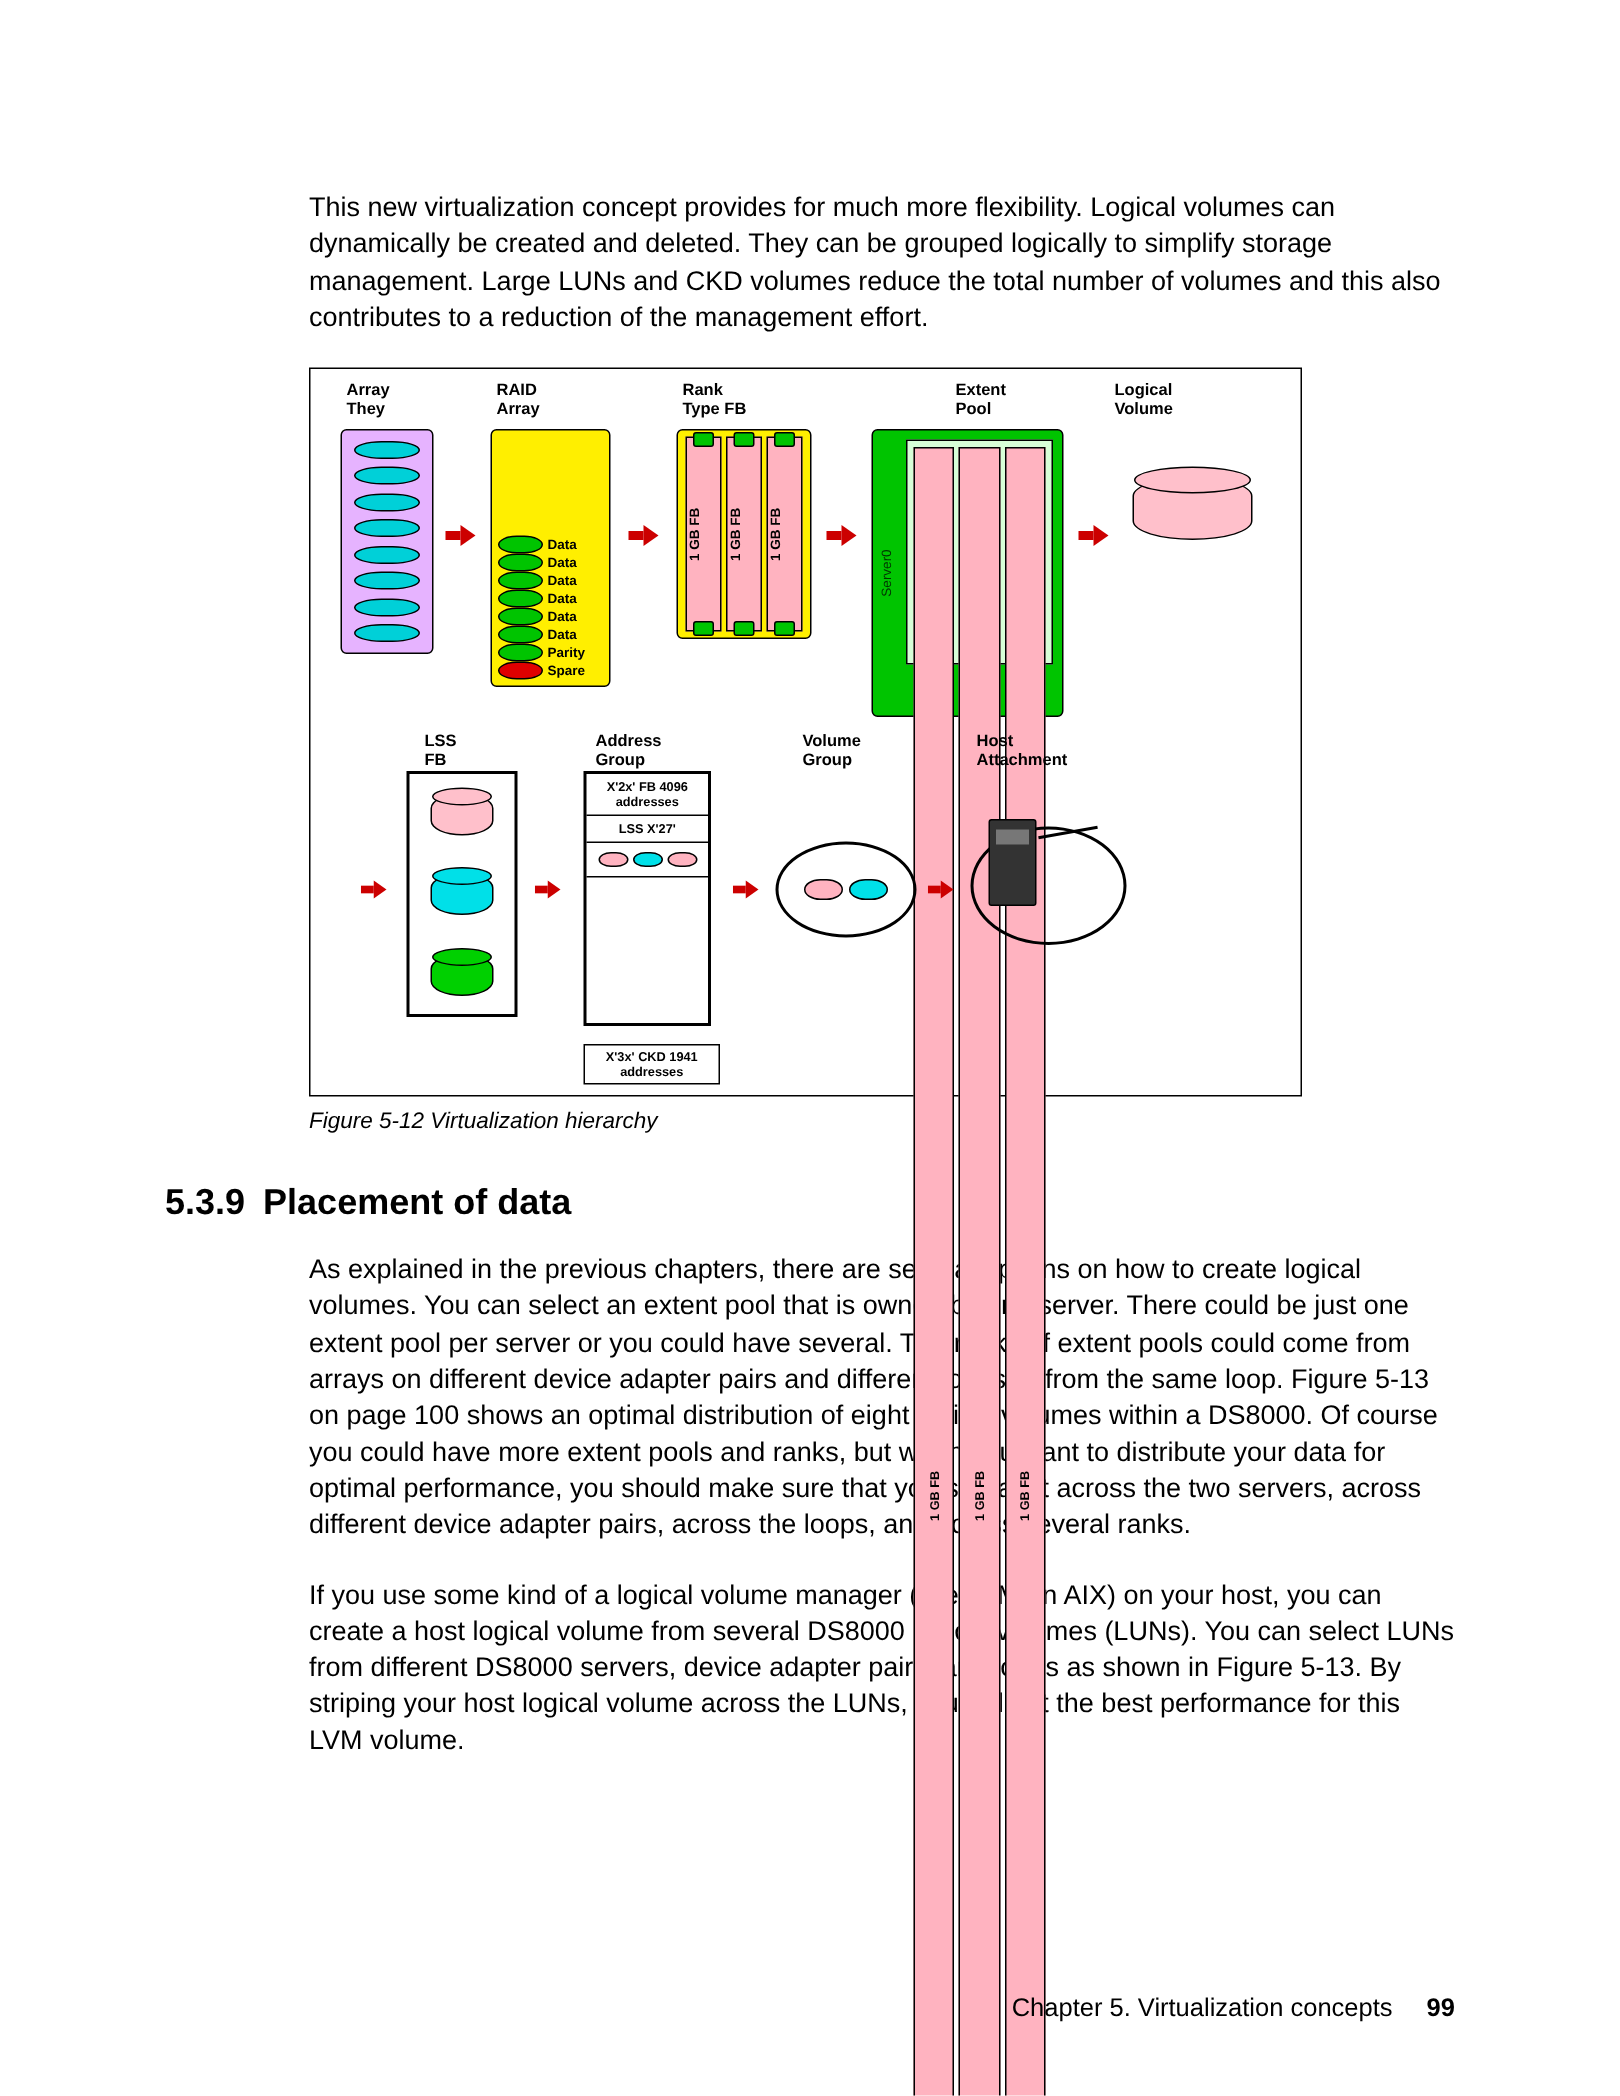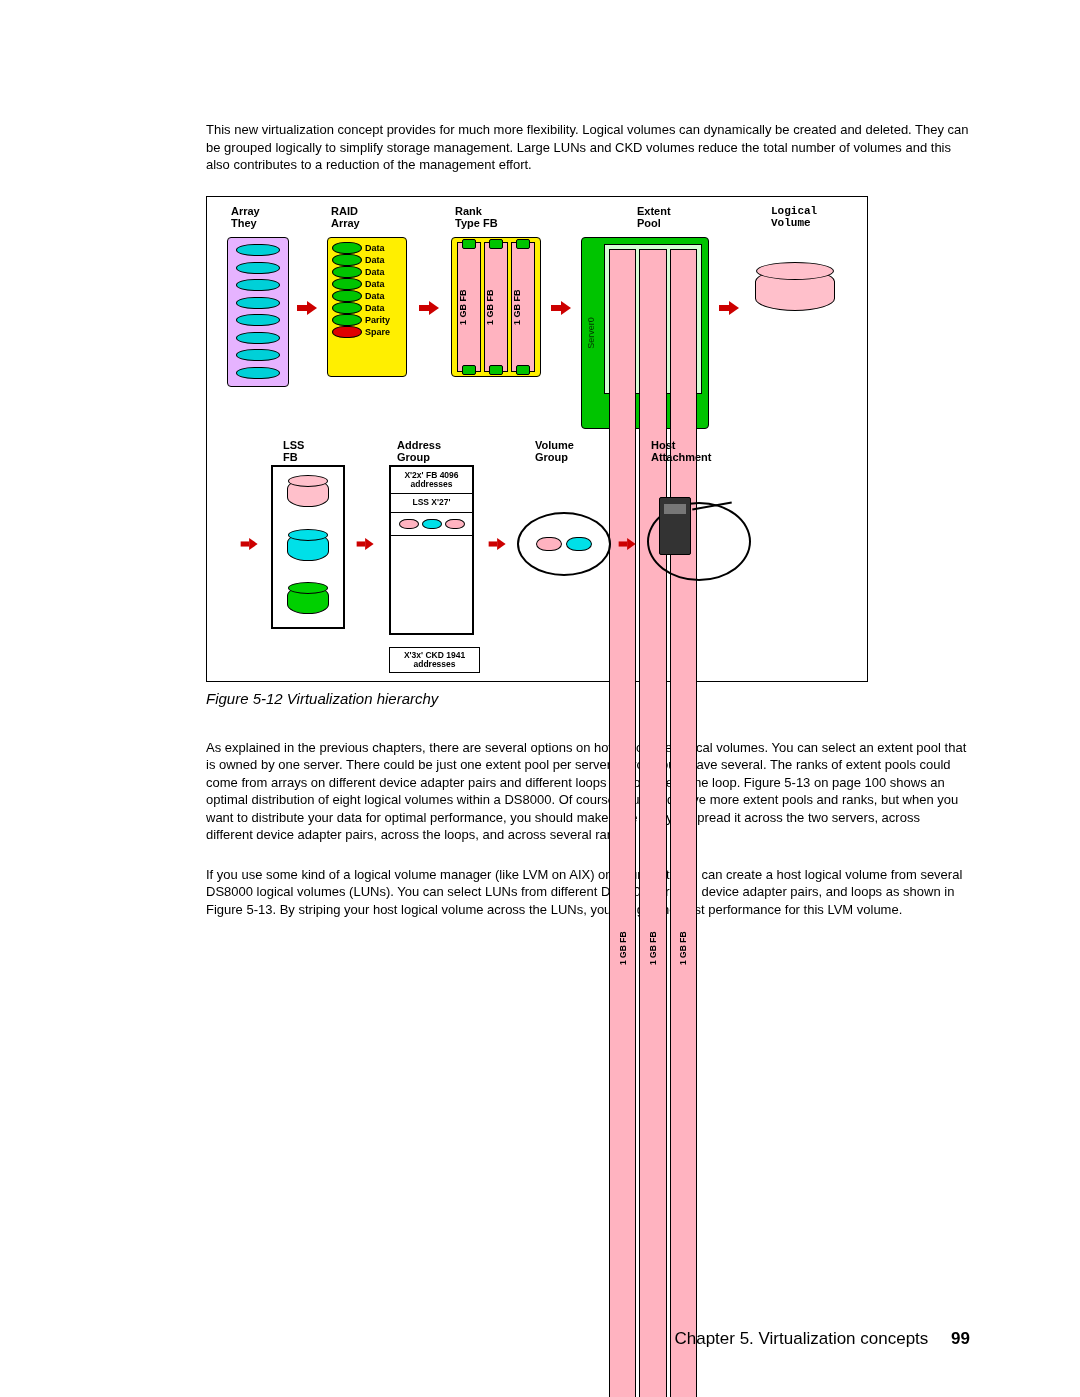"This new virtualization concept provides" .body-text { font-size: 13px -> 18px }
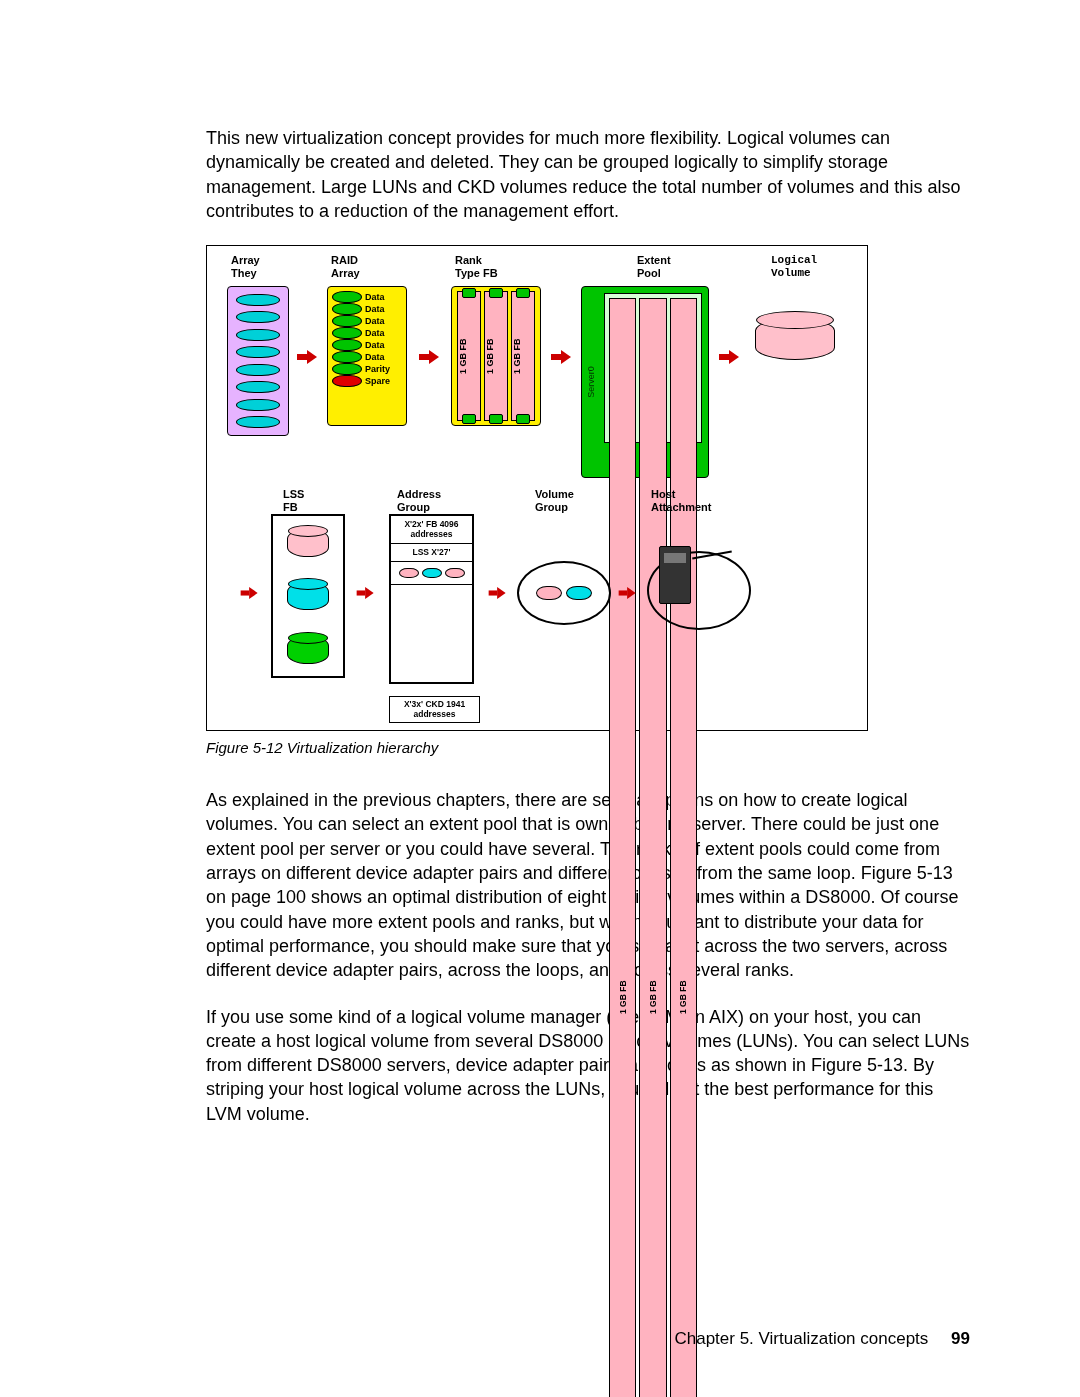"Logical" div.lbl { font-family: Liberation Mono, monospace -> none; left: 564px -> 536px }
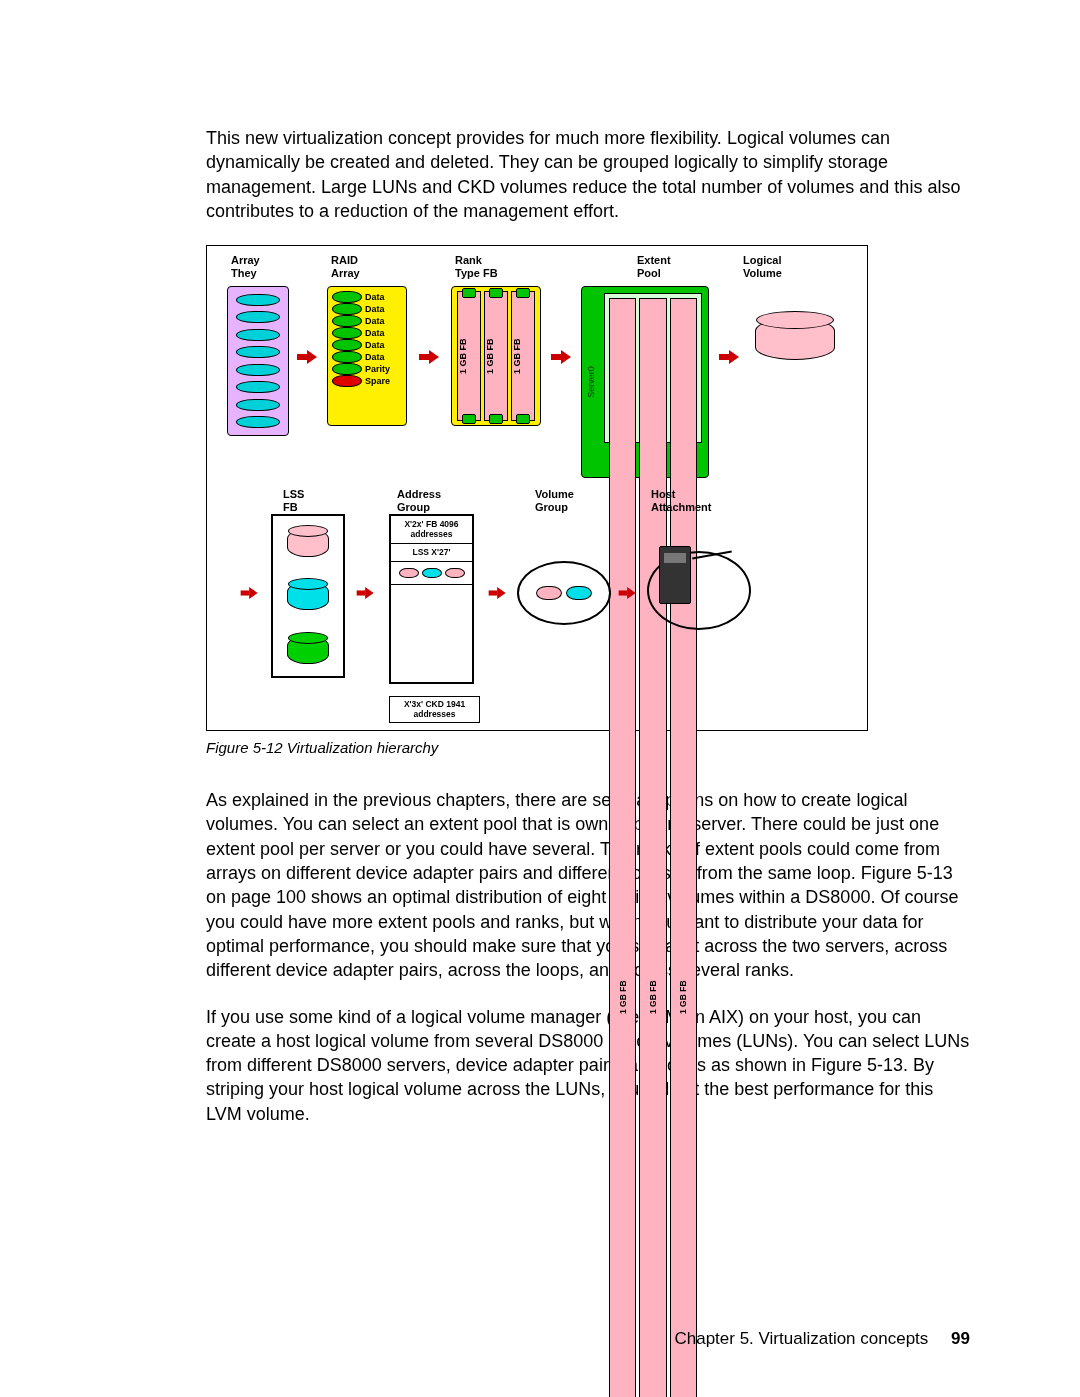"Data" .raid { height: 140px -> 172px; justify-content: flex-start -> flex-end }
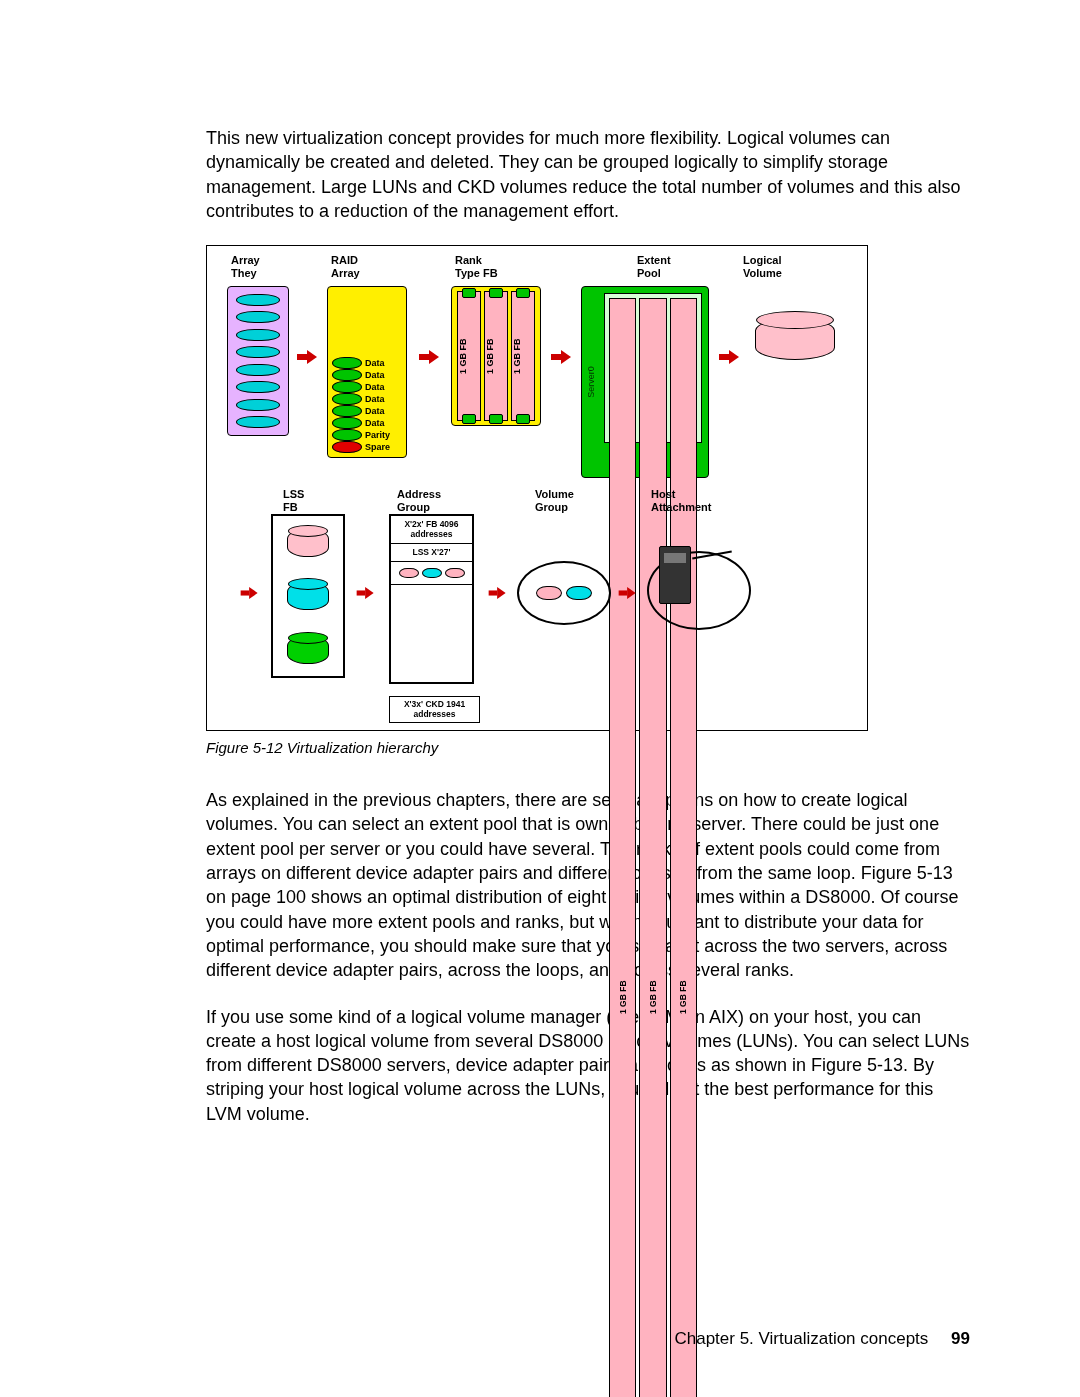"5.3.9 Placement of data" h2.section-heading { html: none -> <h2> <span>5.3.9</span><span>Placement of data</span> </h2> }
